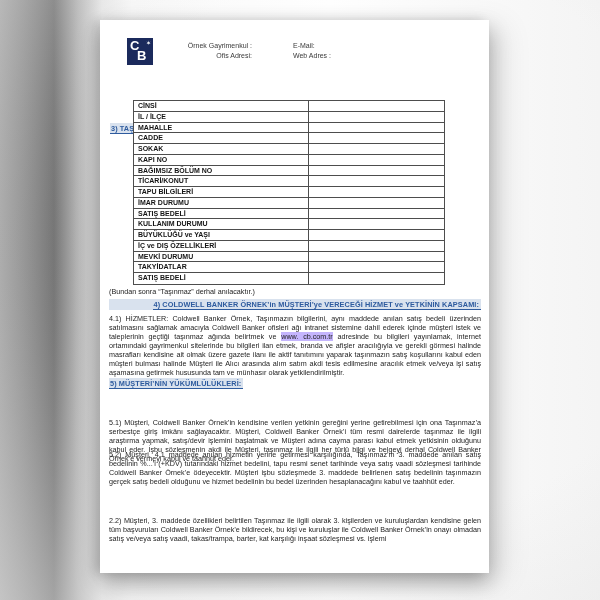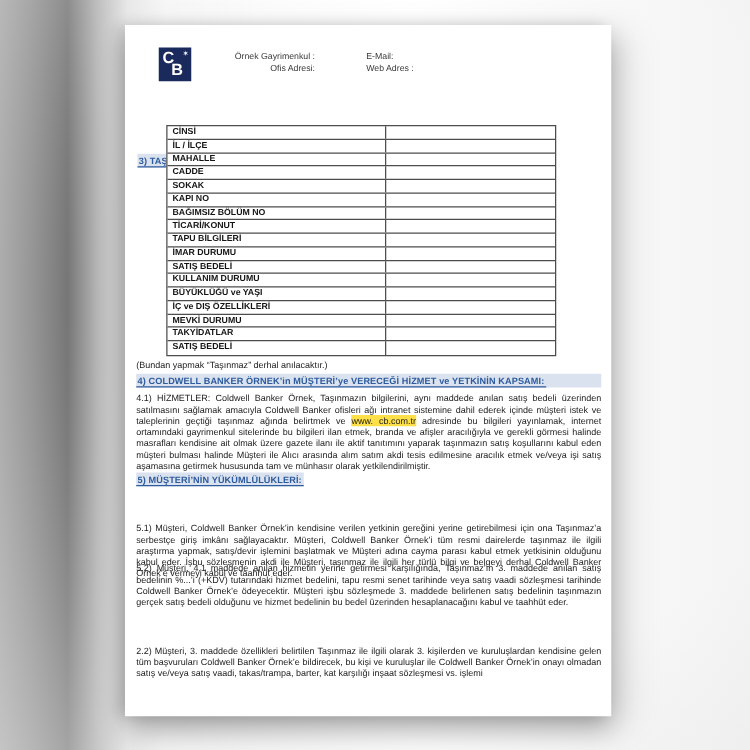"(Bundan yapmak “" span { text: yapmak -> sonra }
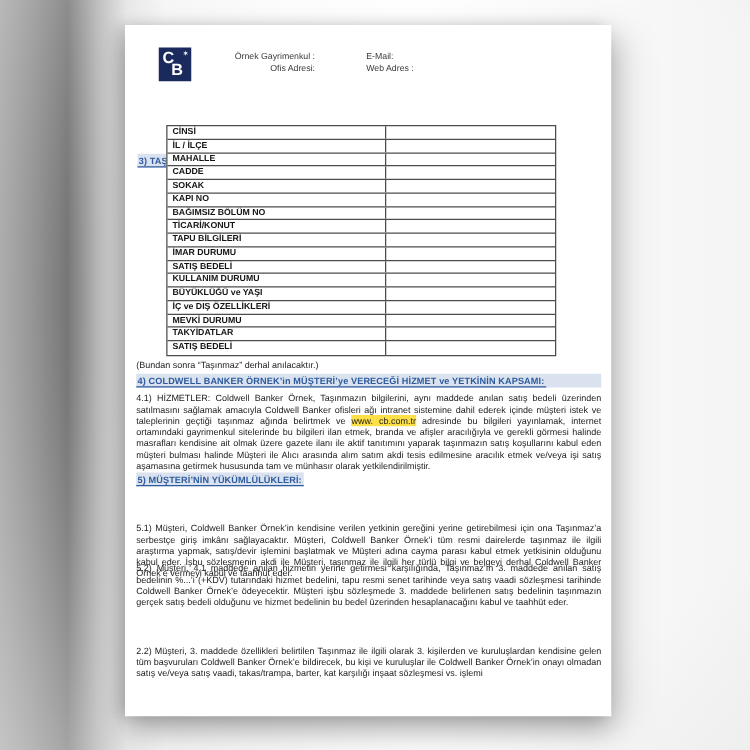"4) COLDWELL BANKER ÖRNEK’in MÜŞTERİ’ye" .h4pos { text-align: none -> right }
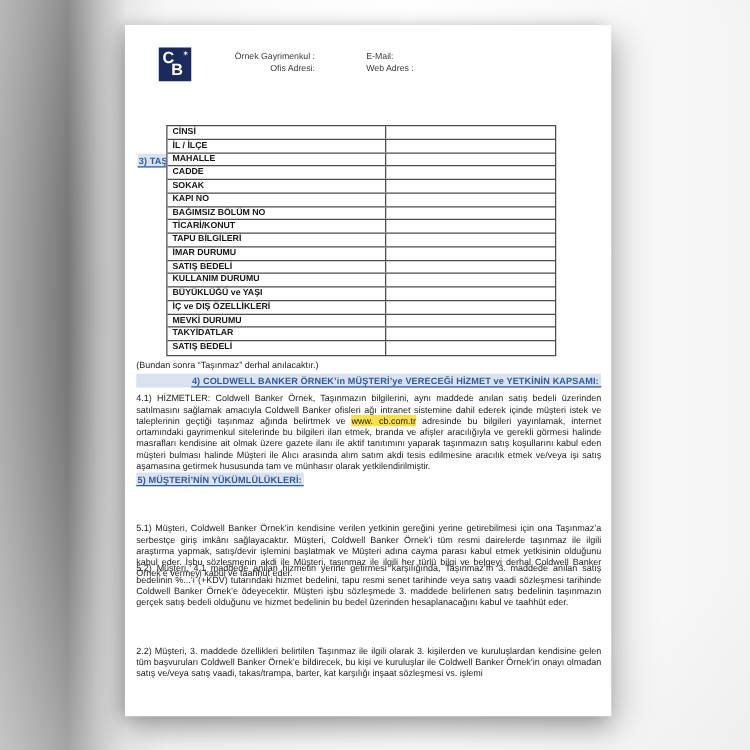"www. cb.com.tr" .yellow { background: #fde047 -> #c4b5fd }
